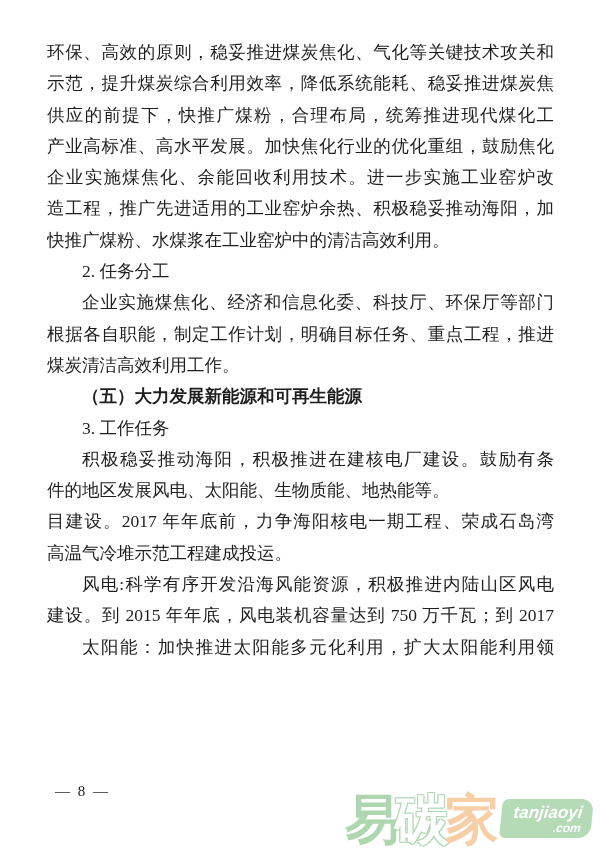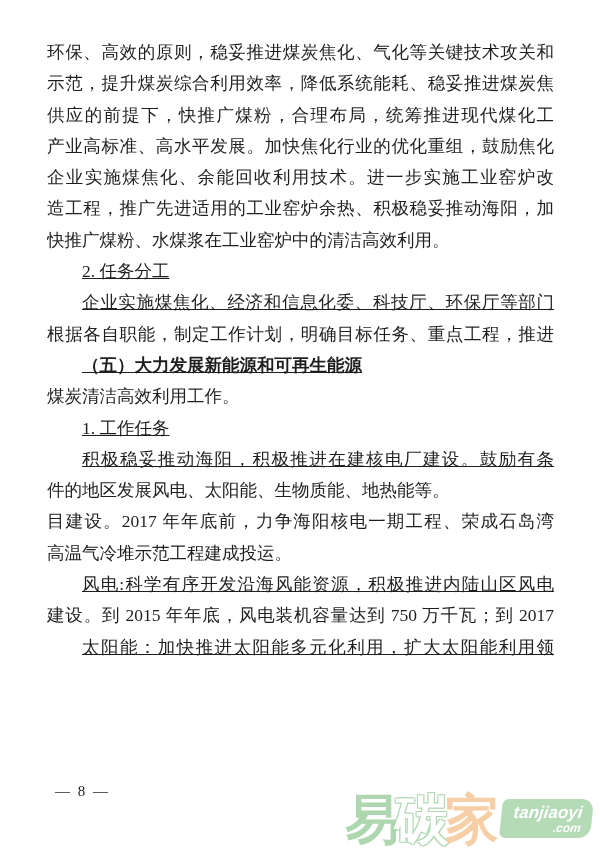"2. 任务分工" .ln.indent { text-decoration: underline -> none }
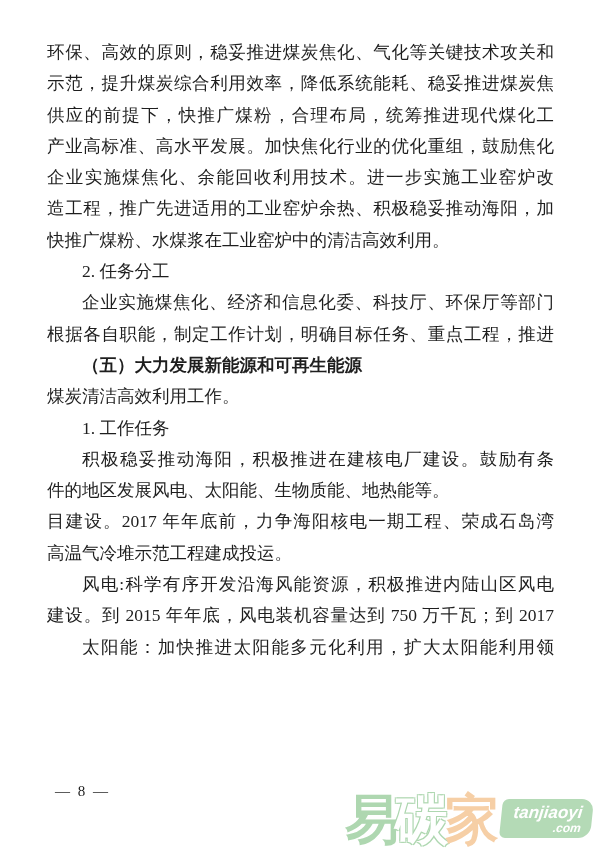"（五）大力发展新能源和可再生能源" div.ln { order: before "煤炭清洁高效利用工作。" -> after "煤炭清洁高效利用工作。" }
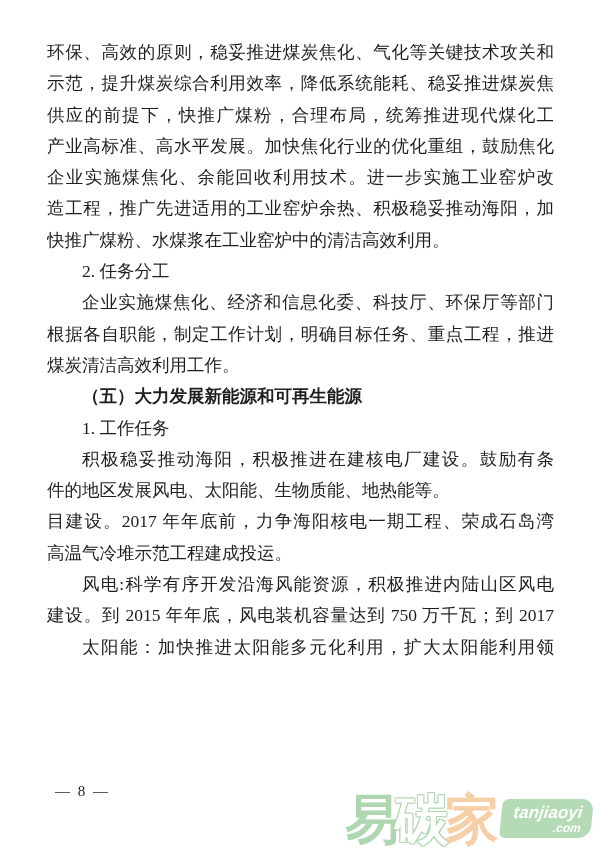"1. 工作任务" div.ln { text: 1 -> 3 }
